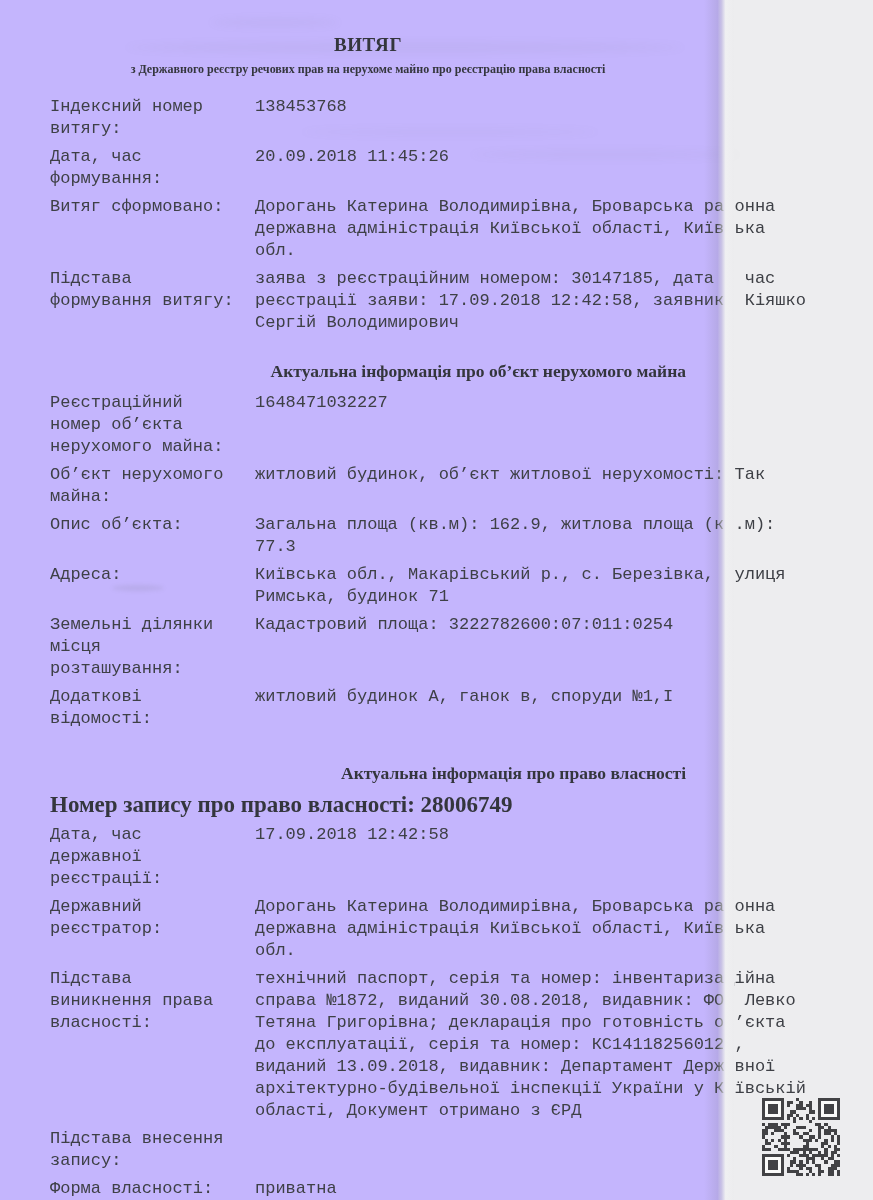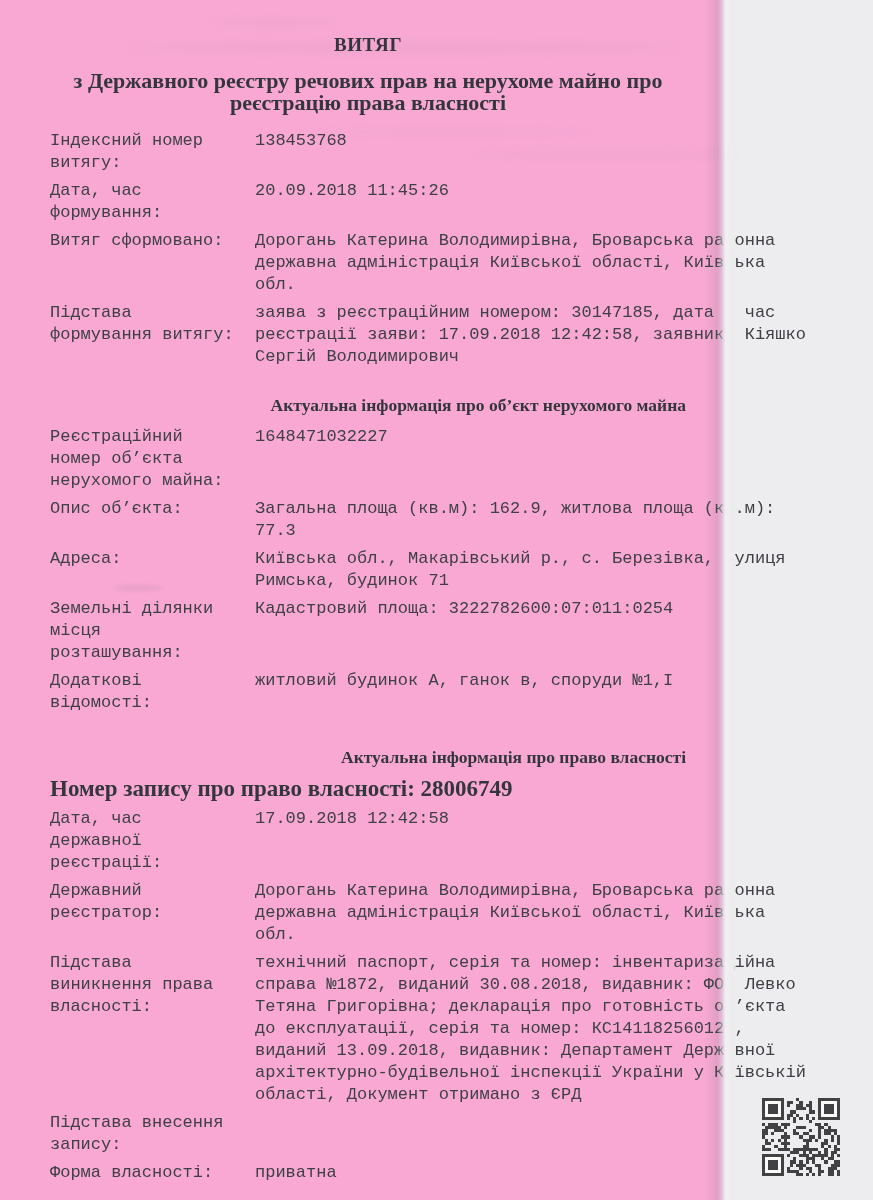"ВИТЯГ" .page { background: #f9a8d4 -> #c4b5fd }
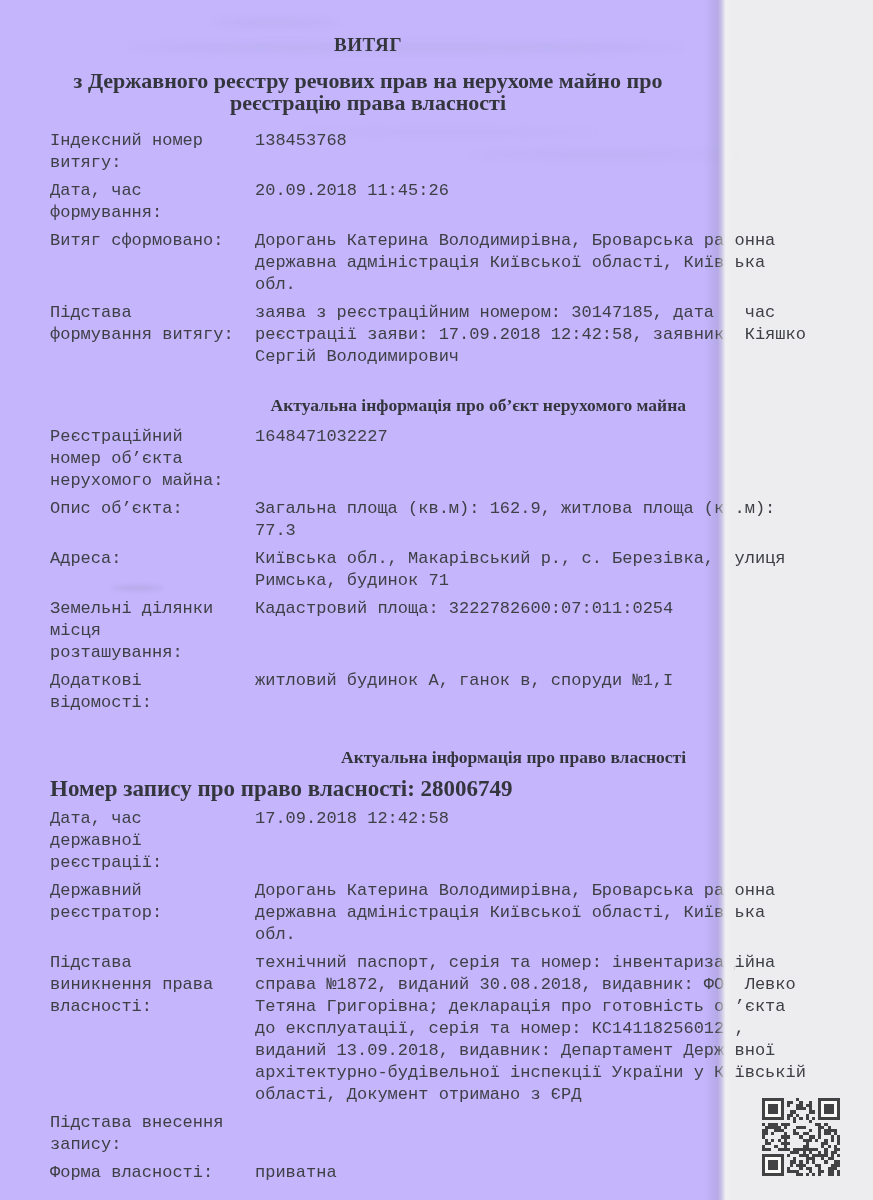"з Державного реєстру речових прав" .doc-subtitle { font-size: 22px -> 12px; margin-top: 14px -> 2px }
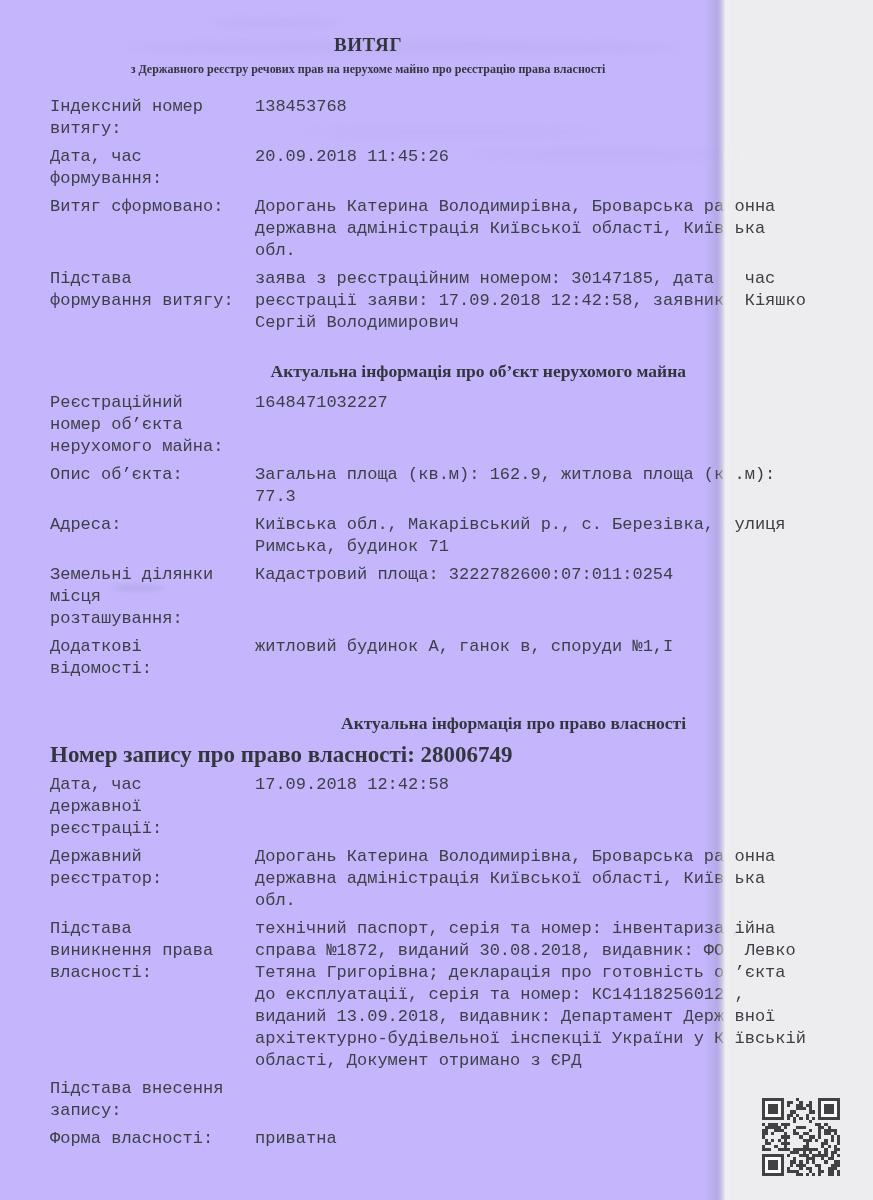"Об’єкт нерухомого майна:" div.row { html: none -> <div> <div>Об’єкт нерухомого майна:</div> <div>житловий будинок, об’єкт житлової нерухомості: Так</div> </div> }
